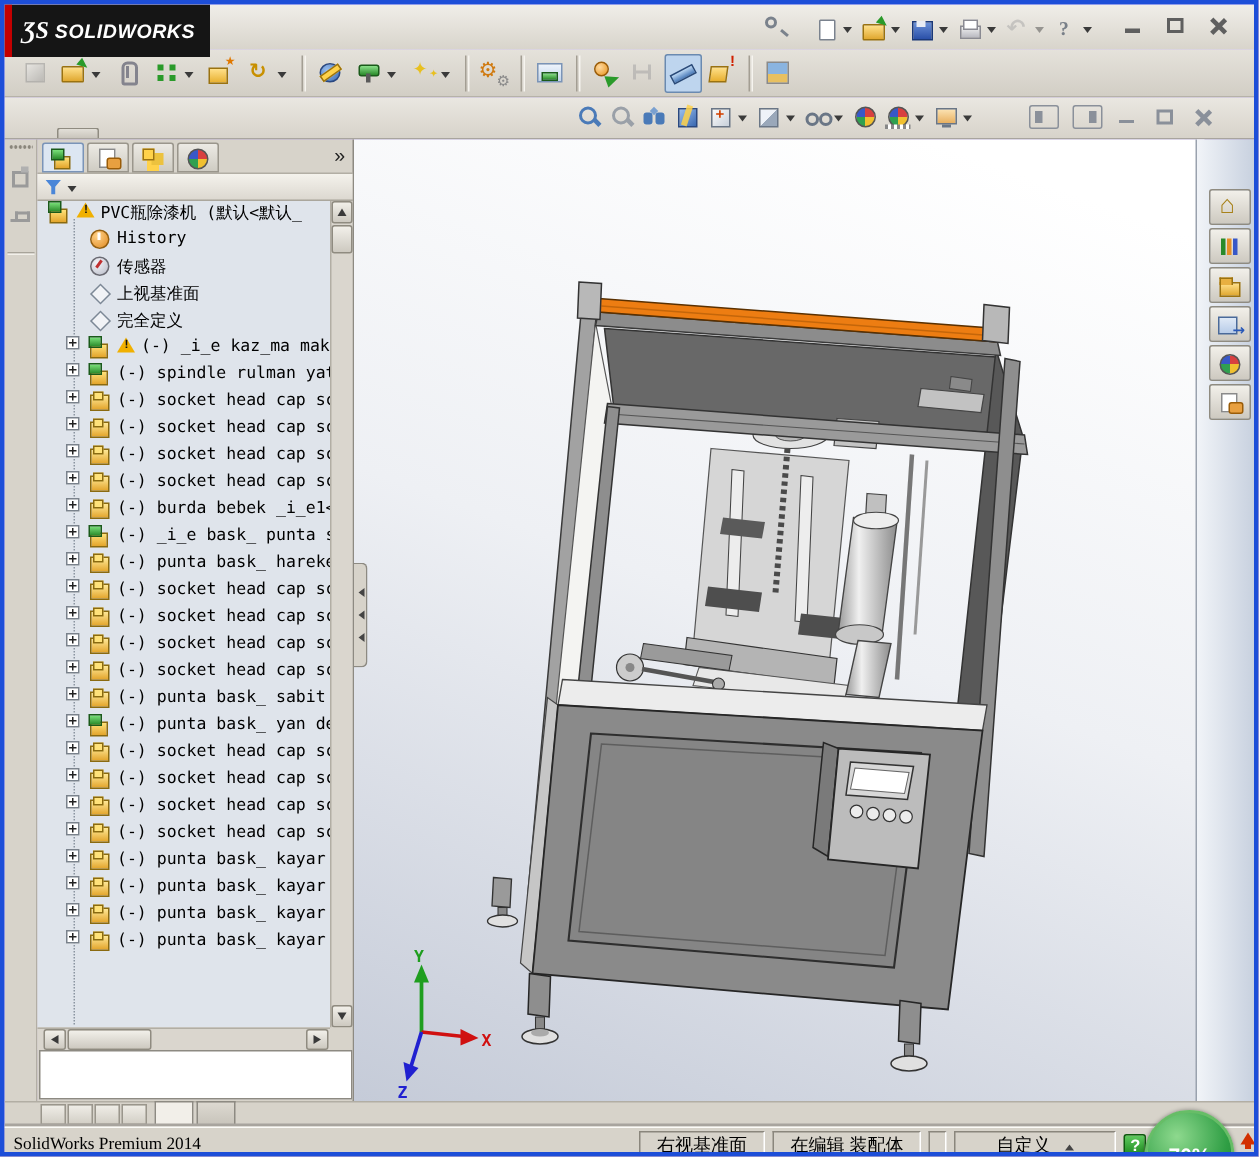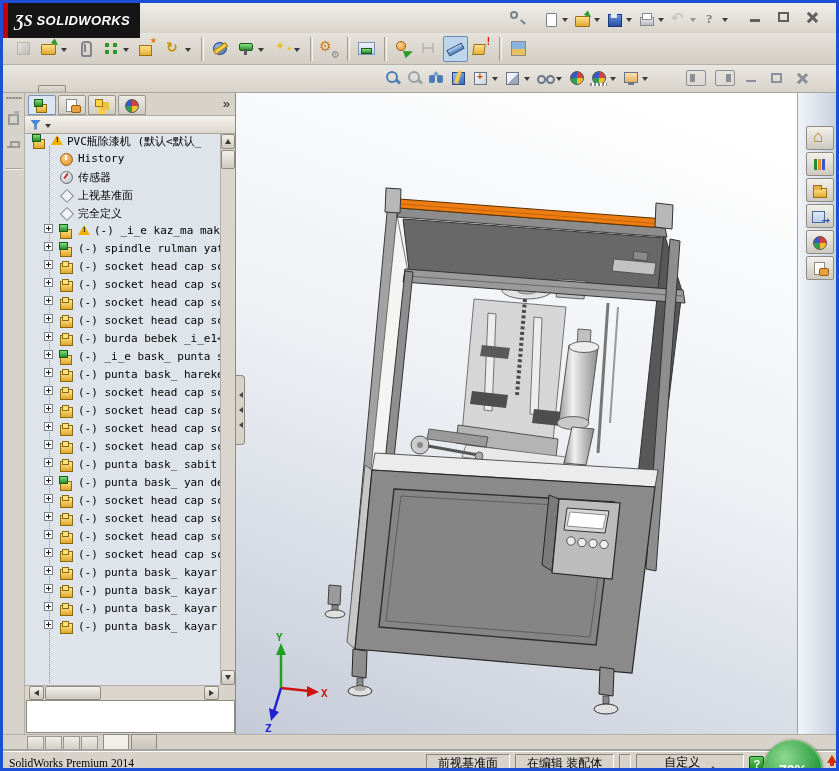"前视基准面" span.seg { text: 前 -> 右 }
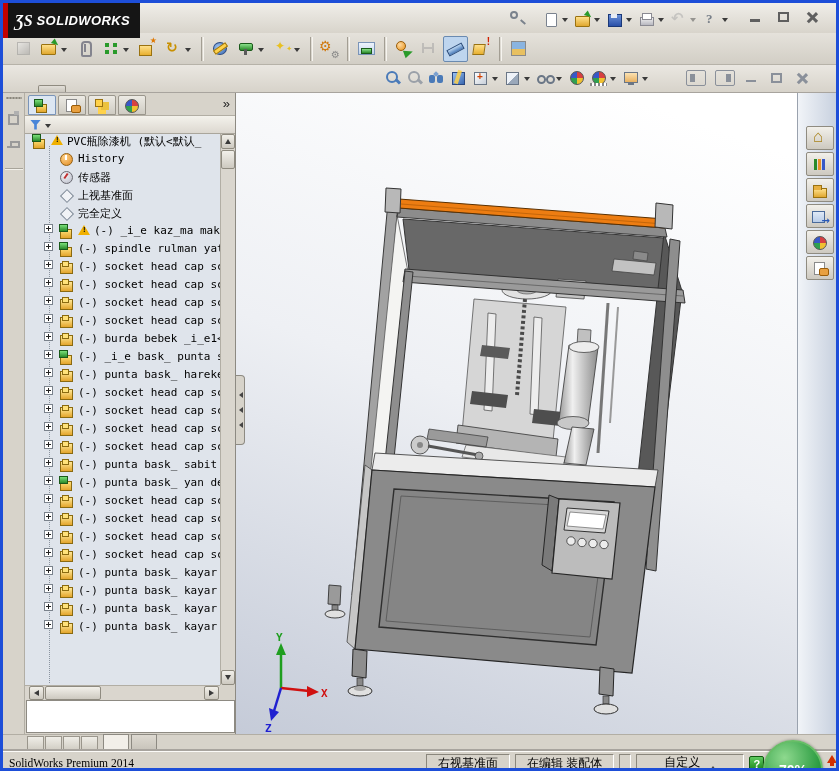"自定义" .seg.custom { align-items: flex-end -> center }
